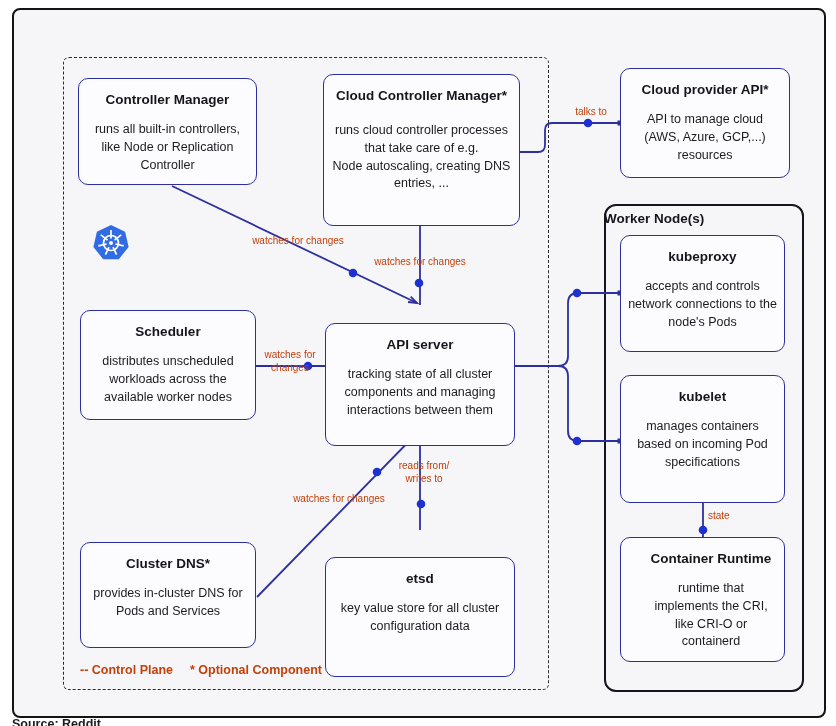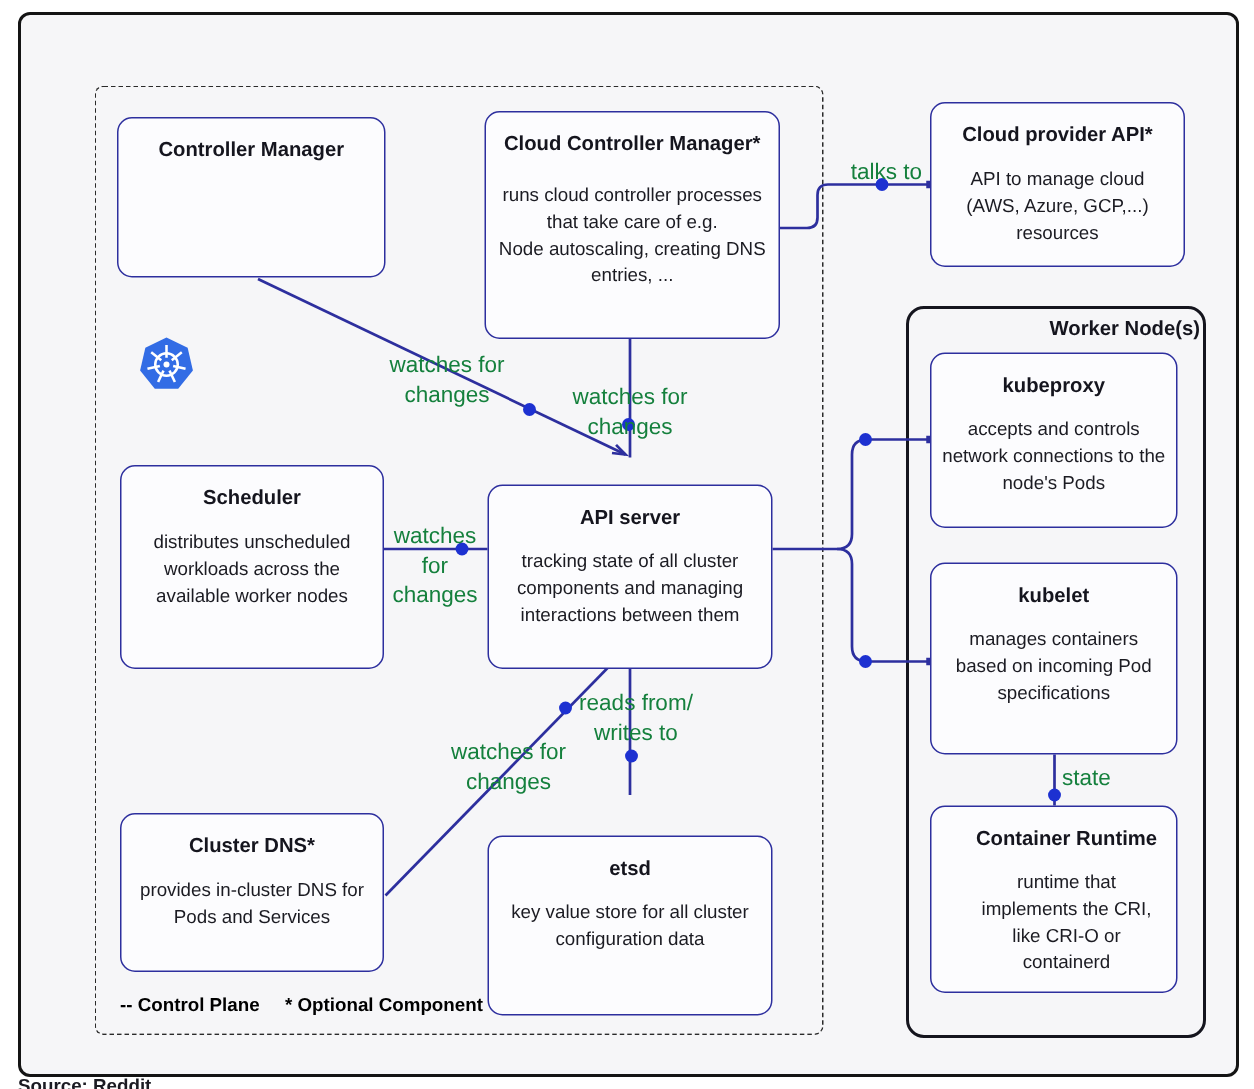"talks to" .conn-label { color: #15803d -> #c2410c; font-size: 15px -> 10px }
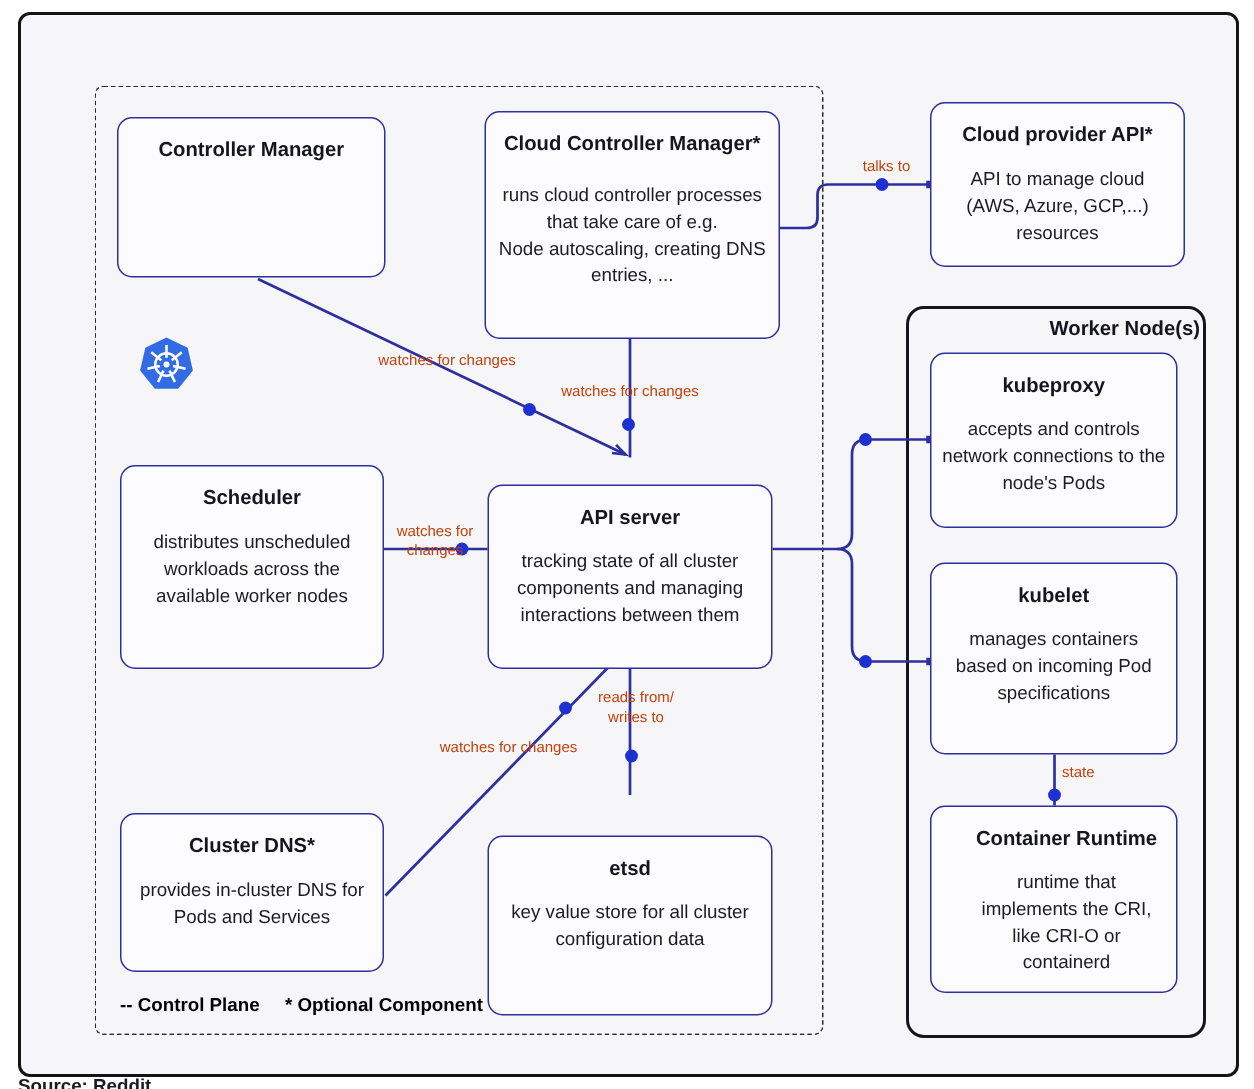"runs all built-in controllers, like" div.box-body { html: none -> <div>runs all built-in controllers, like Node or Replication Controller</div> }
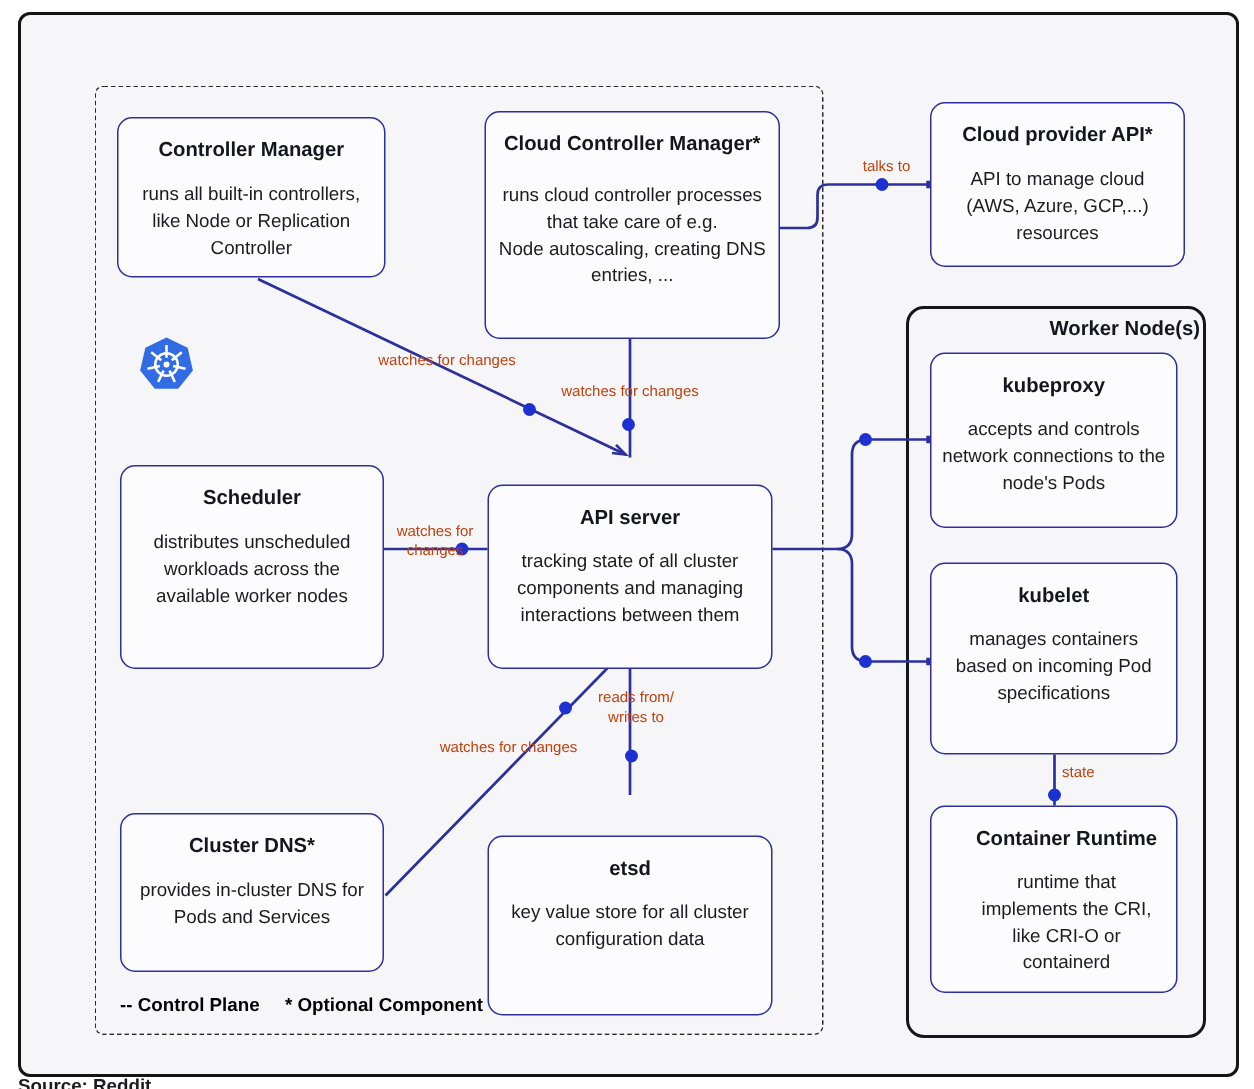"Worker Node(s)" .worker-title { text-align: right -> left }
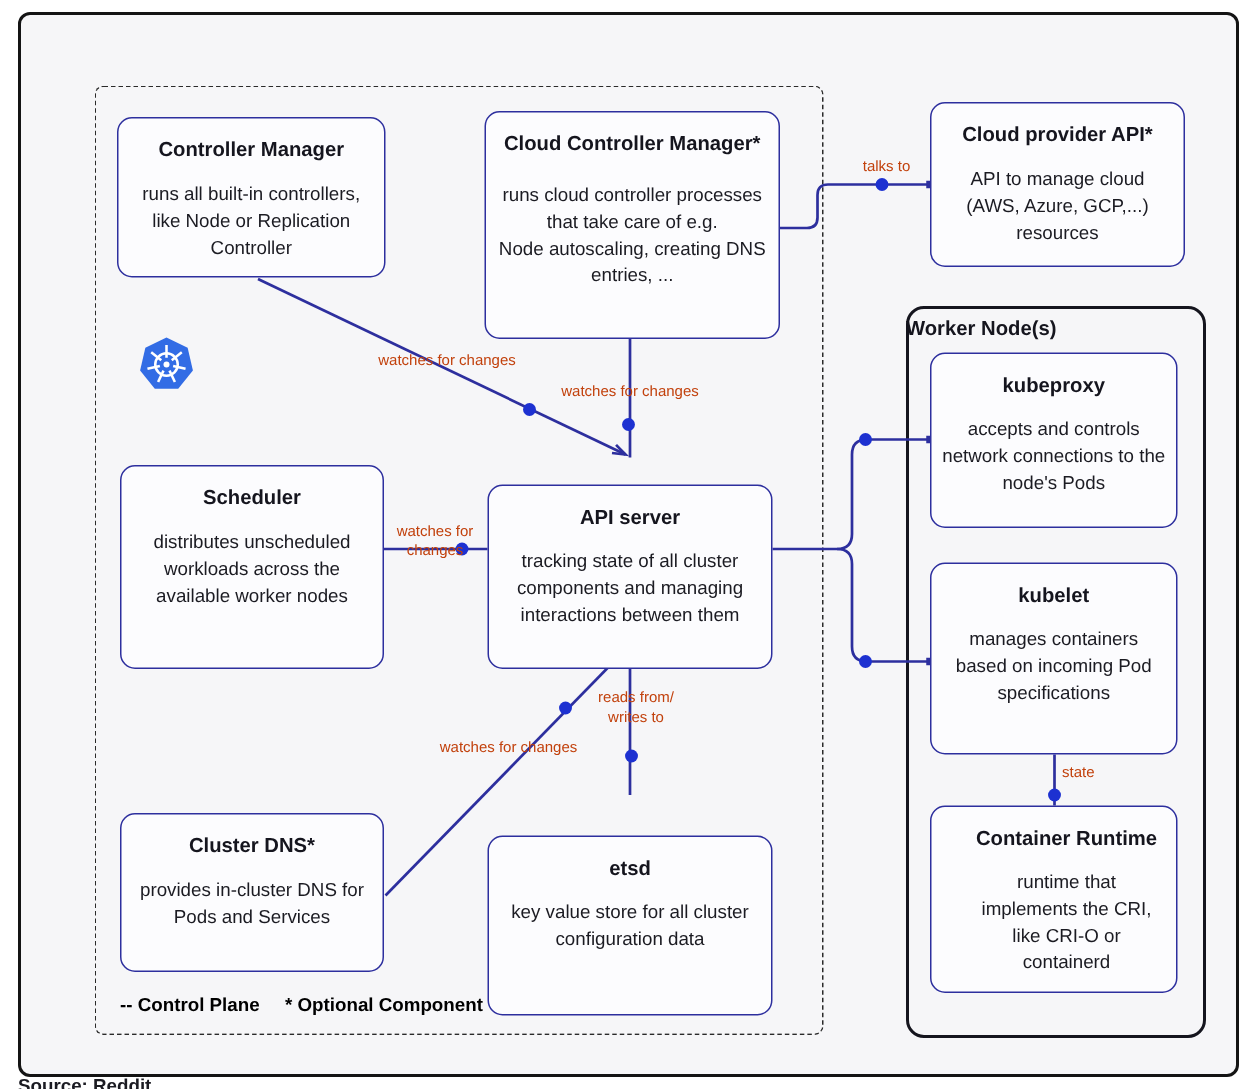"Scheduler" div.box { height: 136px -> 110px }
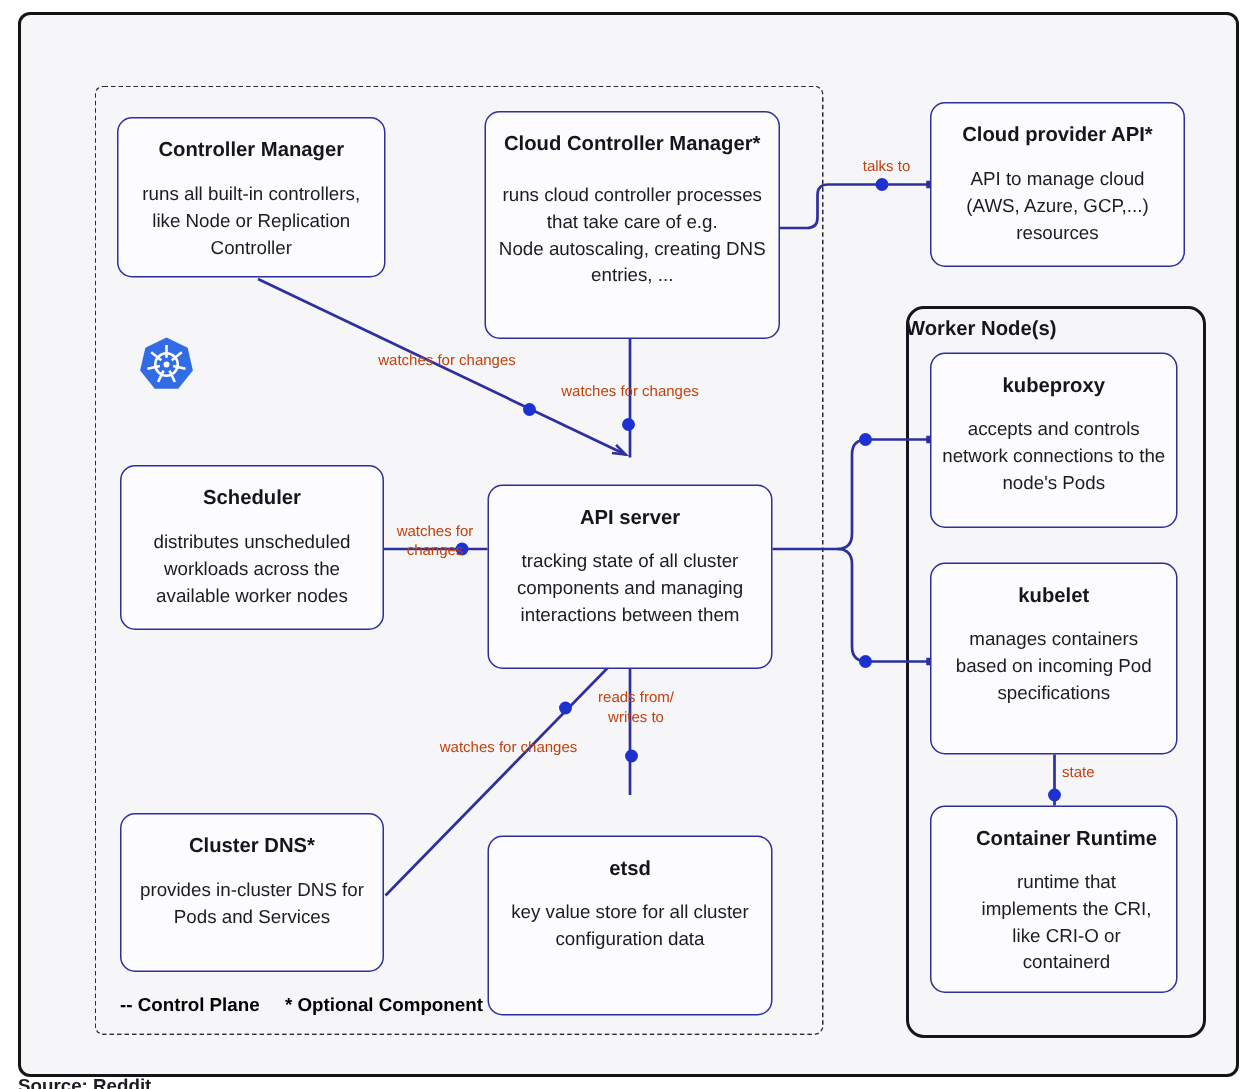"-- Control Plane" .legend { color: #000000 -> #c2410c }
